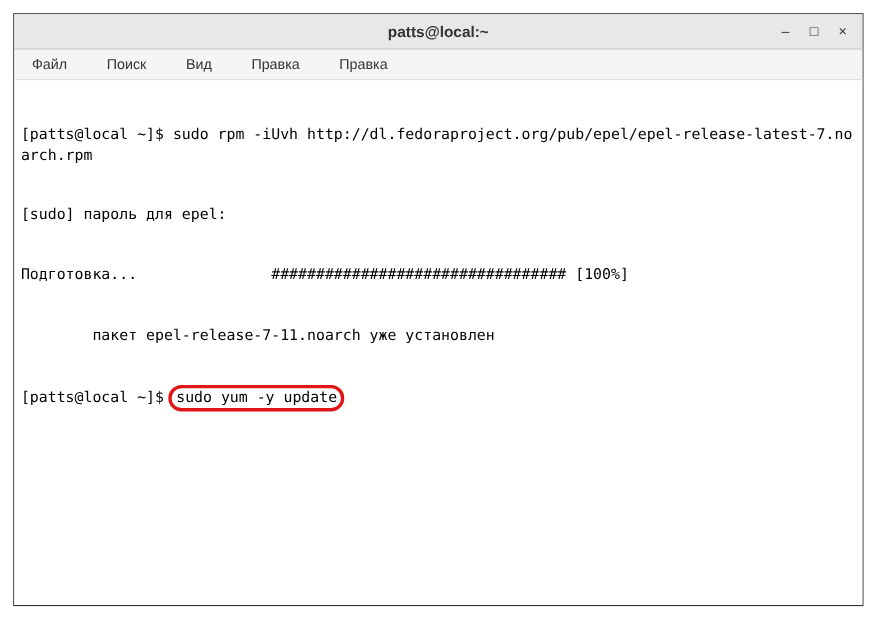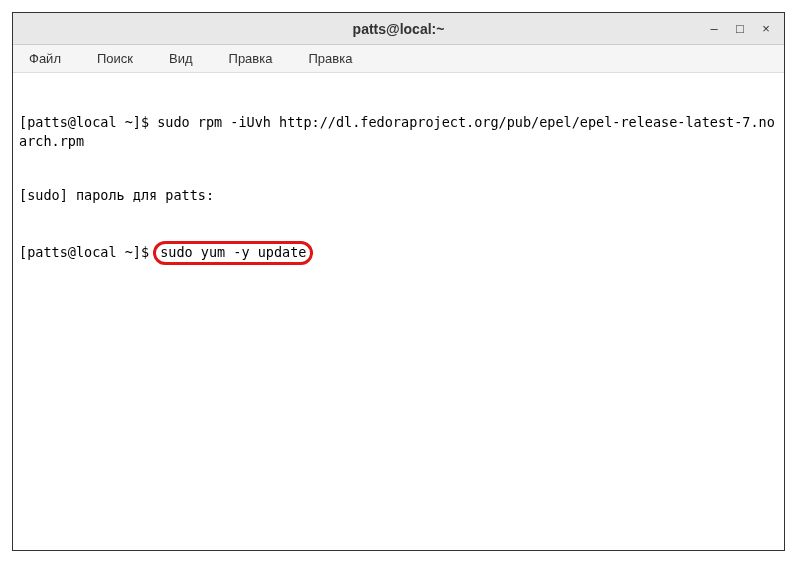"[sudo] пароль для patts:" span.term-line { text: patts -> epel }
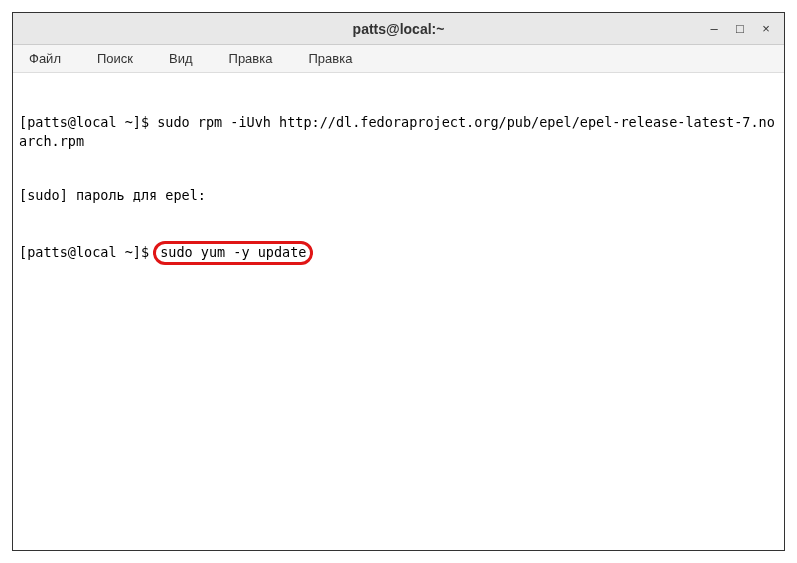"Подготовка..." span.term-line { html: none -> <span>Подготовка... ################################# [100%]</span> }
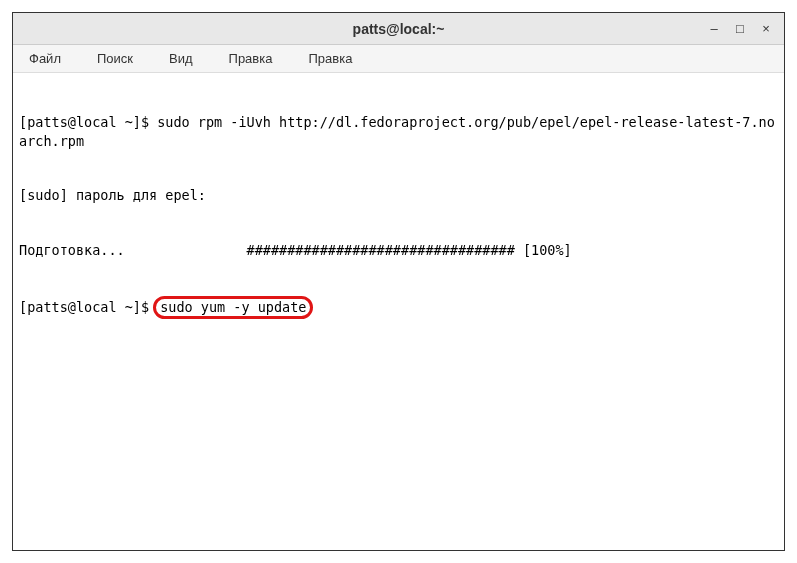"пакет epel-release-7-11.noarch уже" span.term-line { html: none -> <span> пакет epel-release-7-11.noarch уже установлен</span> }
